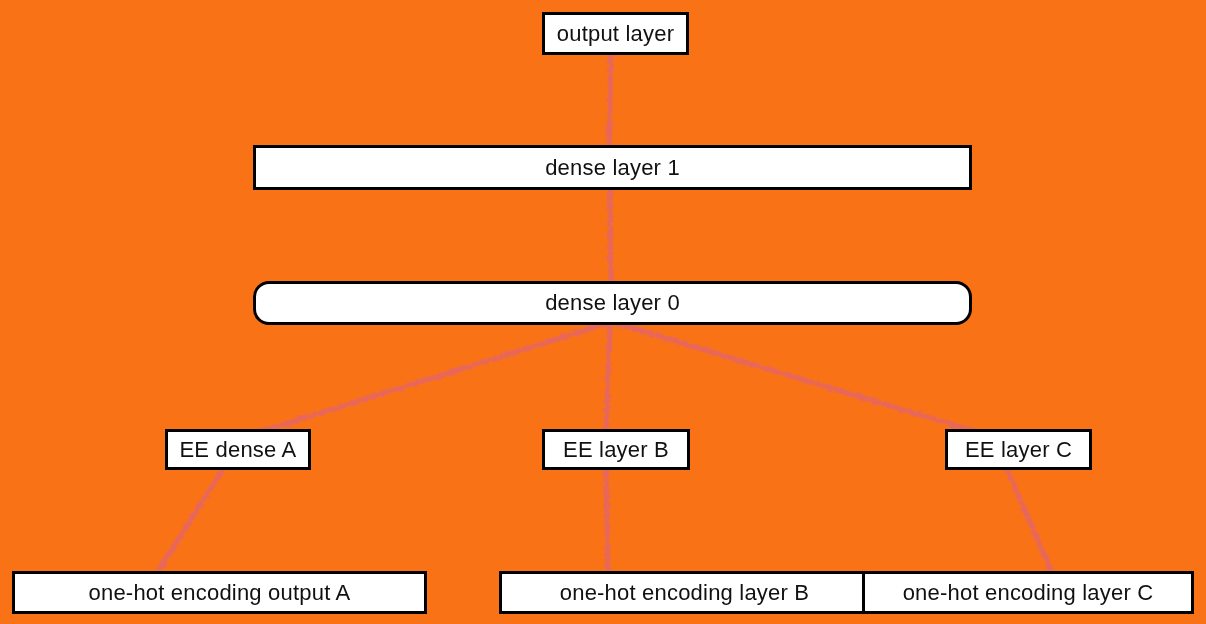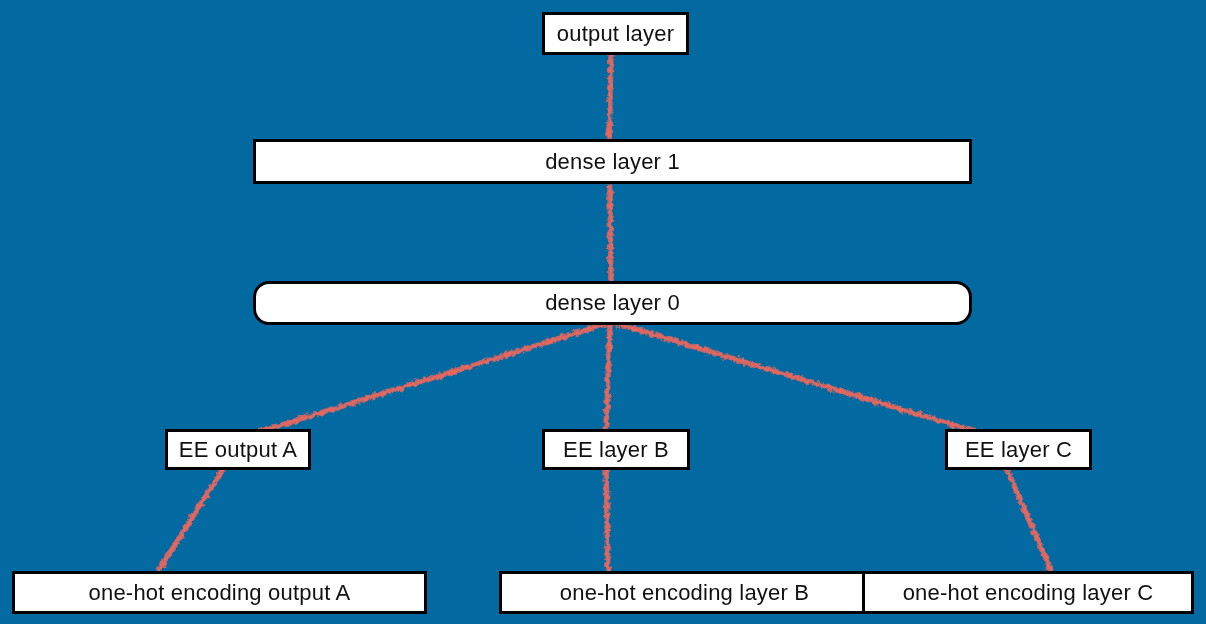"output layer" #canvas { background: #0369a1 -> #f97316 }
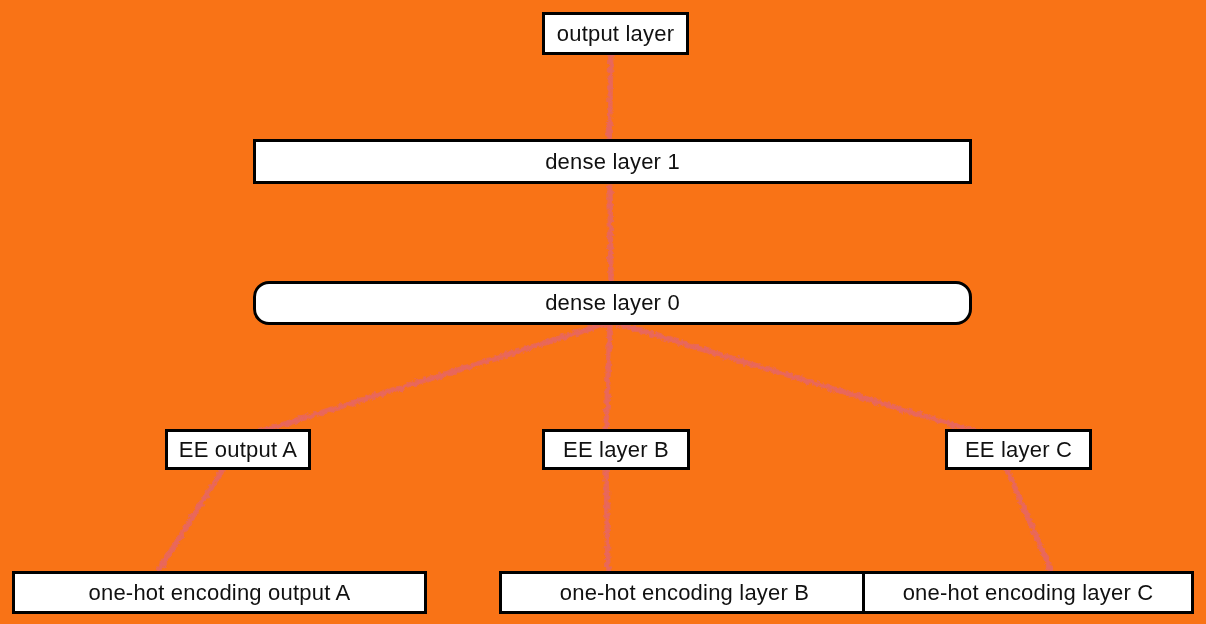"dense layer 1" #node-dense1 { top: 139px -> 145px }
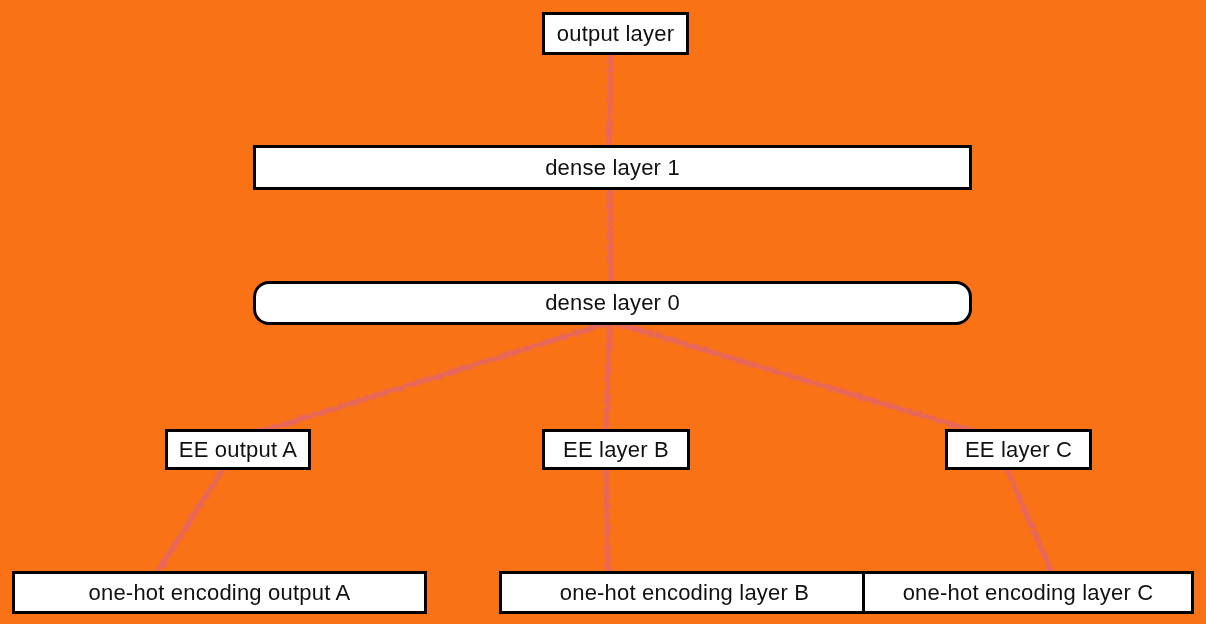"EE output A" span.label { text: output -> dense }
